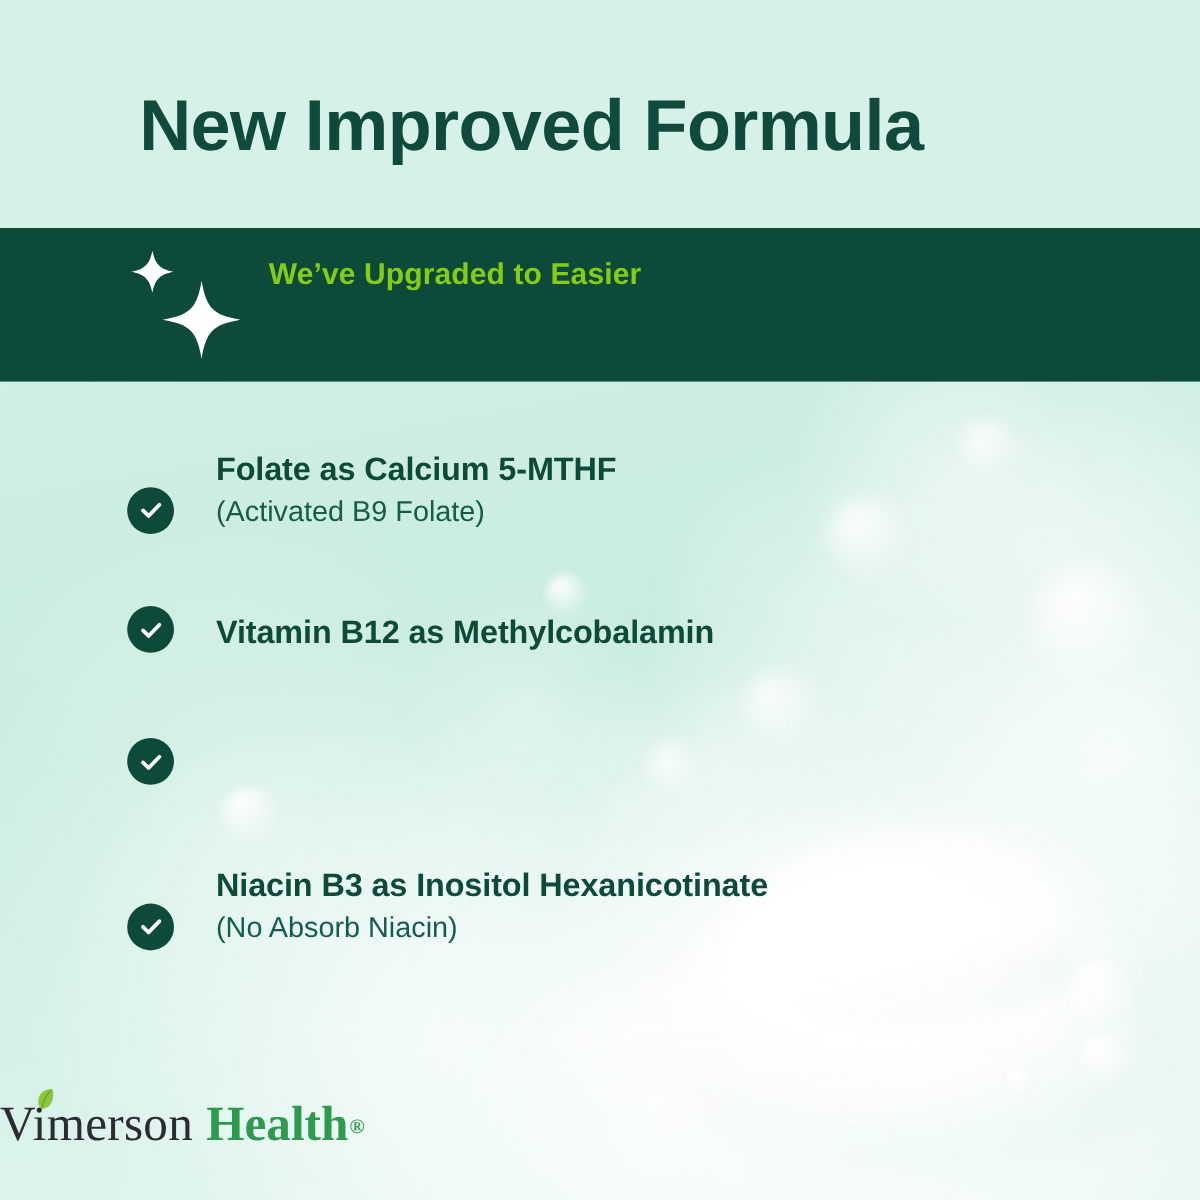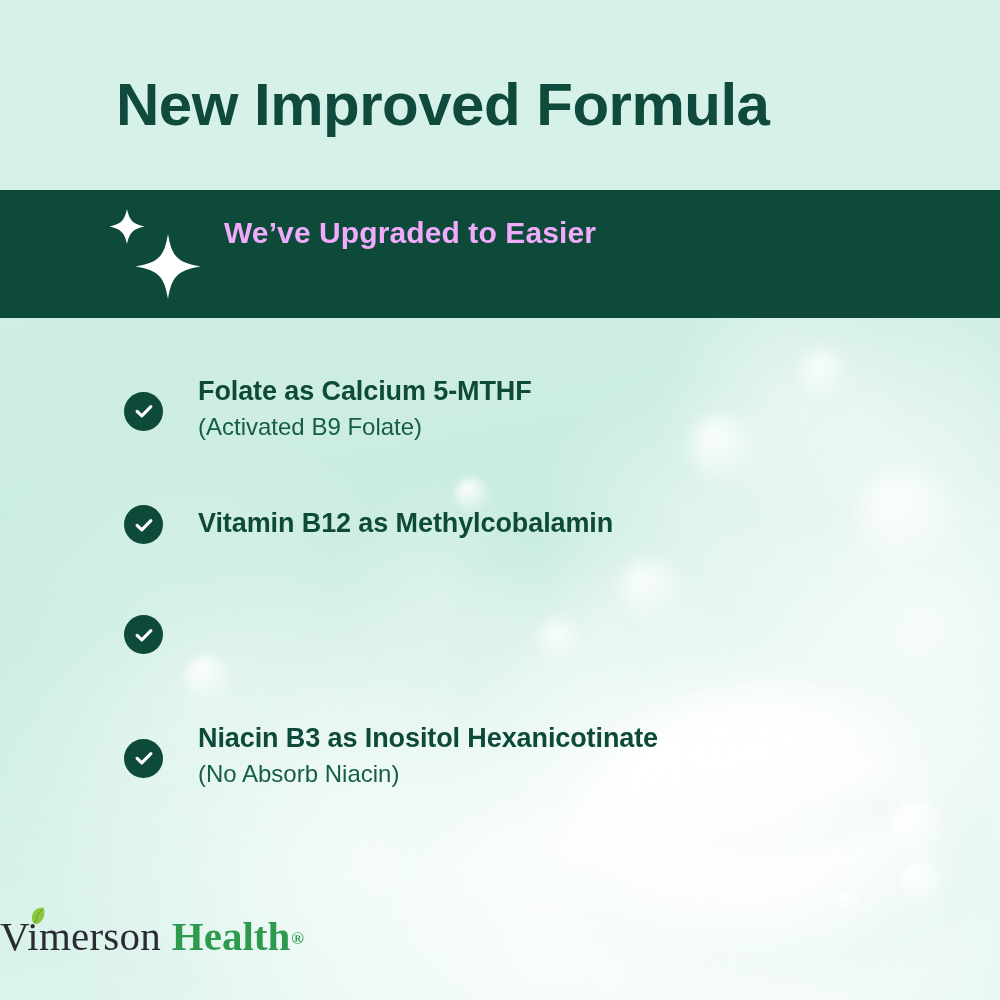"We’ve Upgraded to Easier" .banner-text { color: #f0abfc -> #84cc16; font-size: 30px -> 25px }
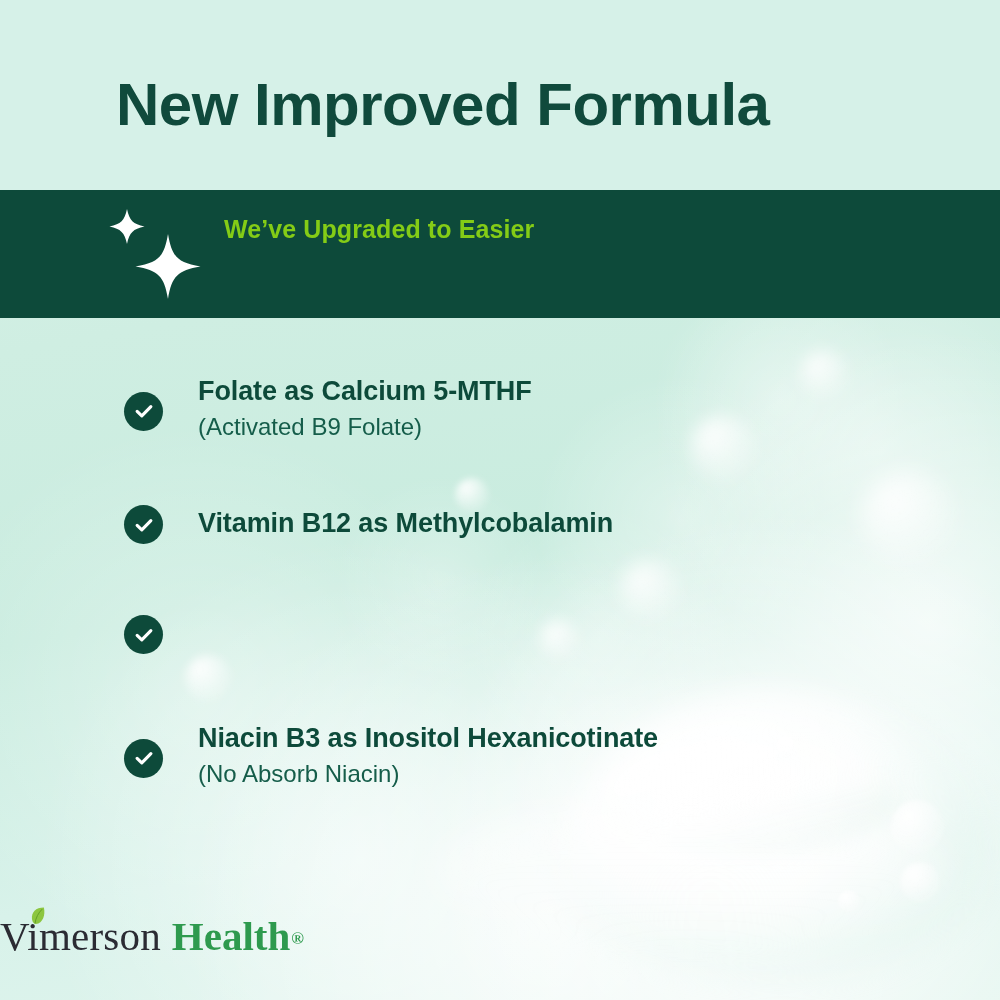"Folate as Calcium 5-MTHF" .item { align-items: center -> flex-end; left: 124px -> 106px }
